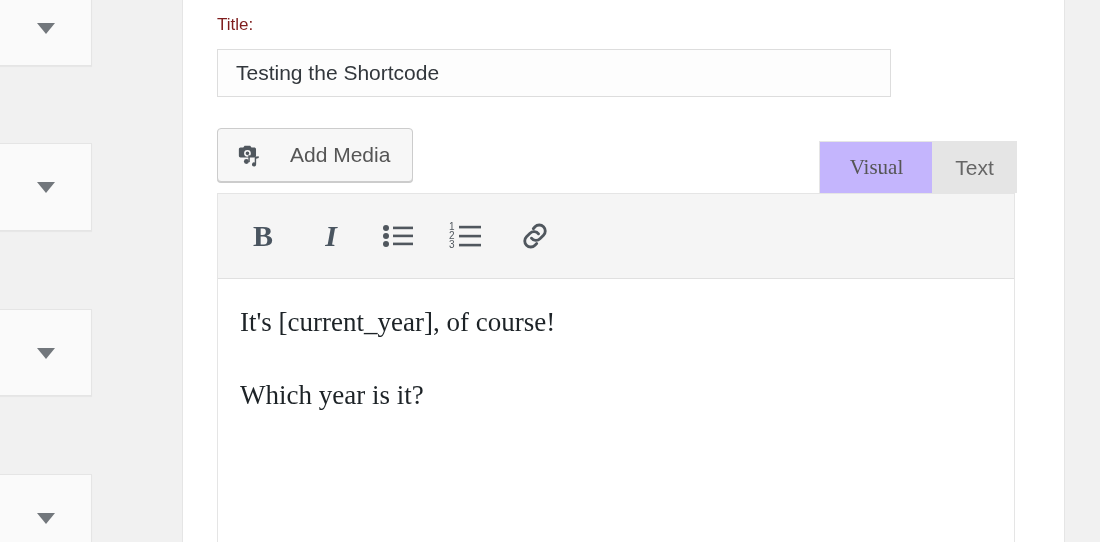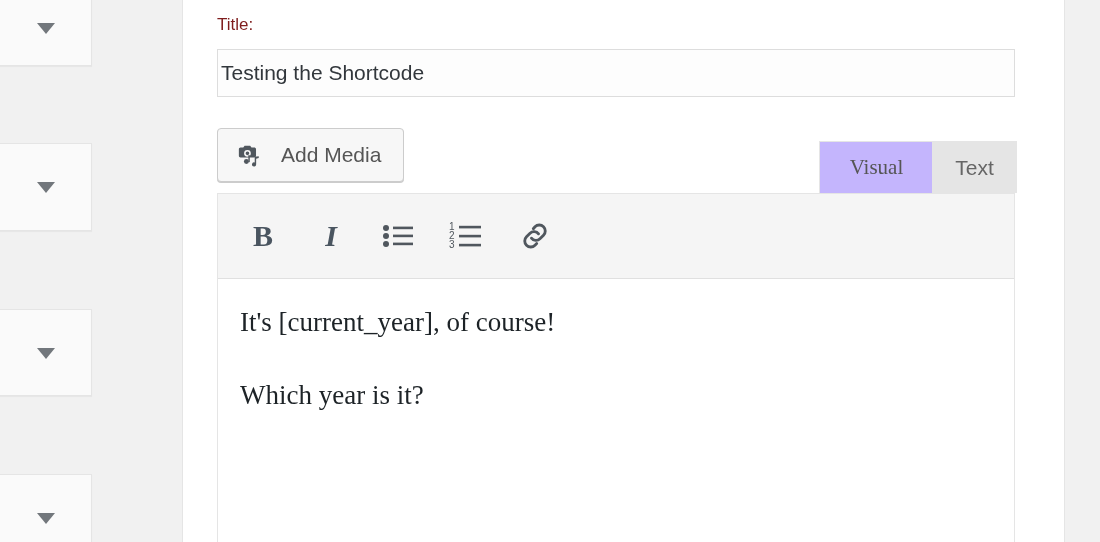"Testing the Shortcode" #title-input { padding: 0 3px -> 0 18px; width: 798px -> 674px }
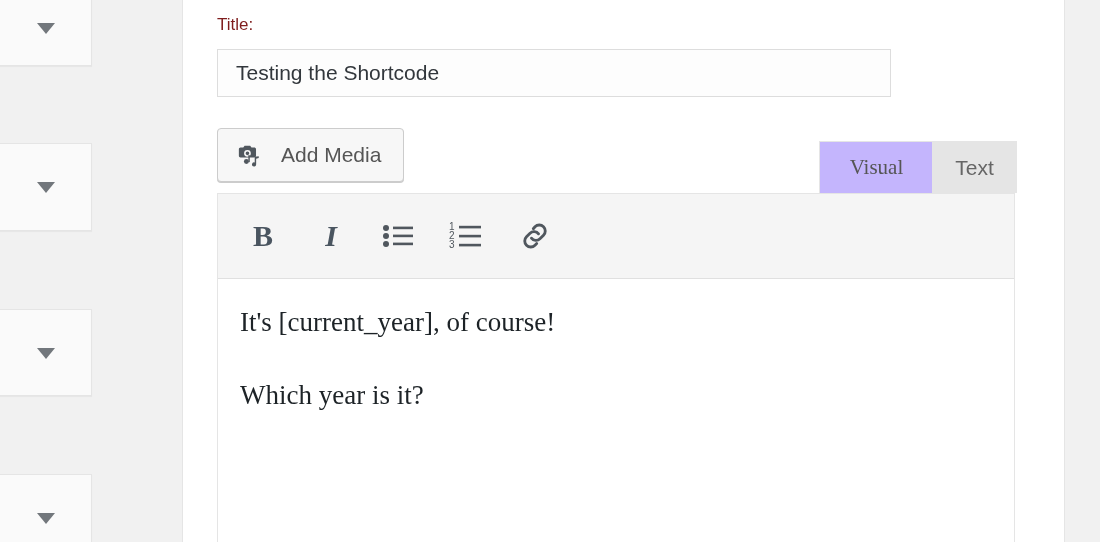"Add Media" #add-media-button { gap: 18px -> 27px }
